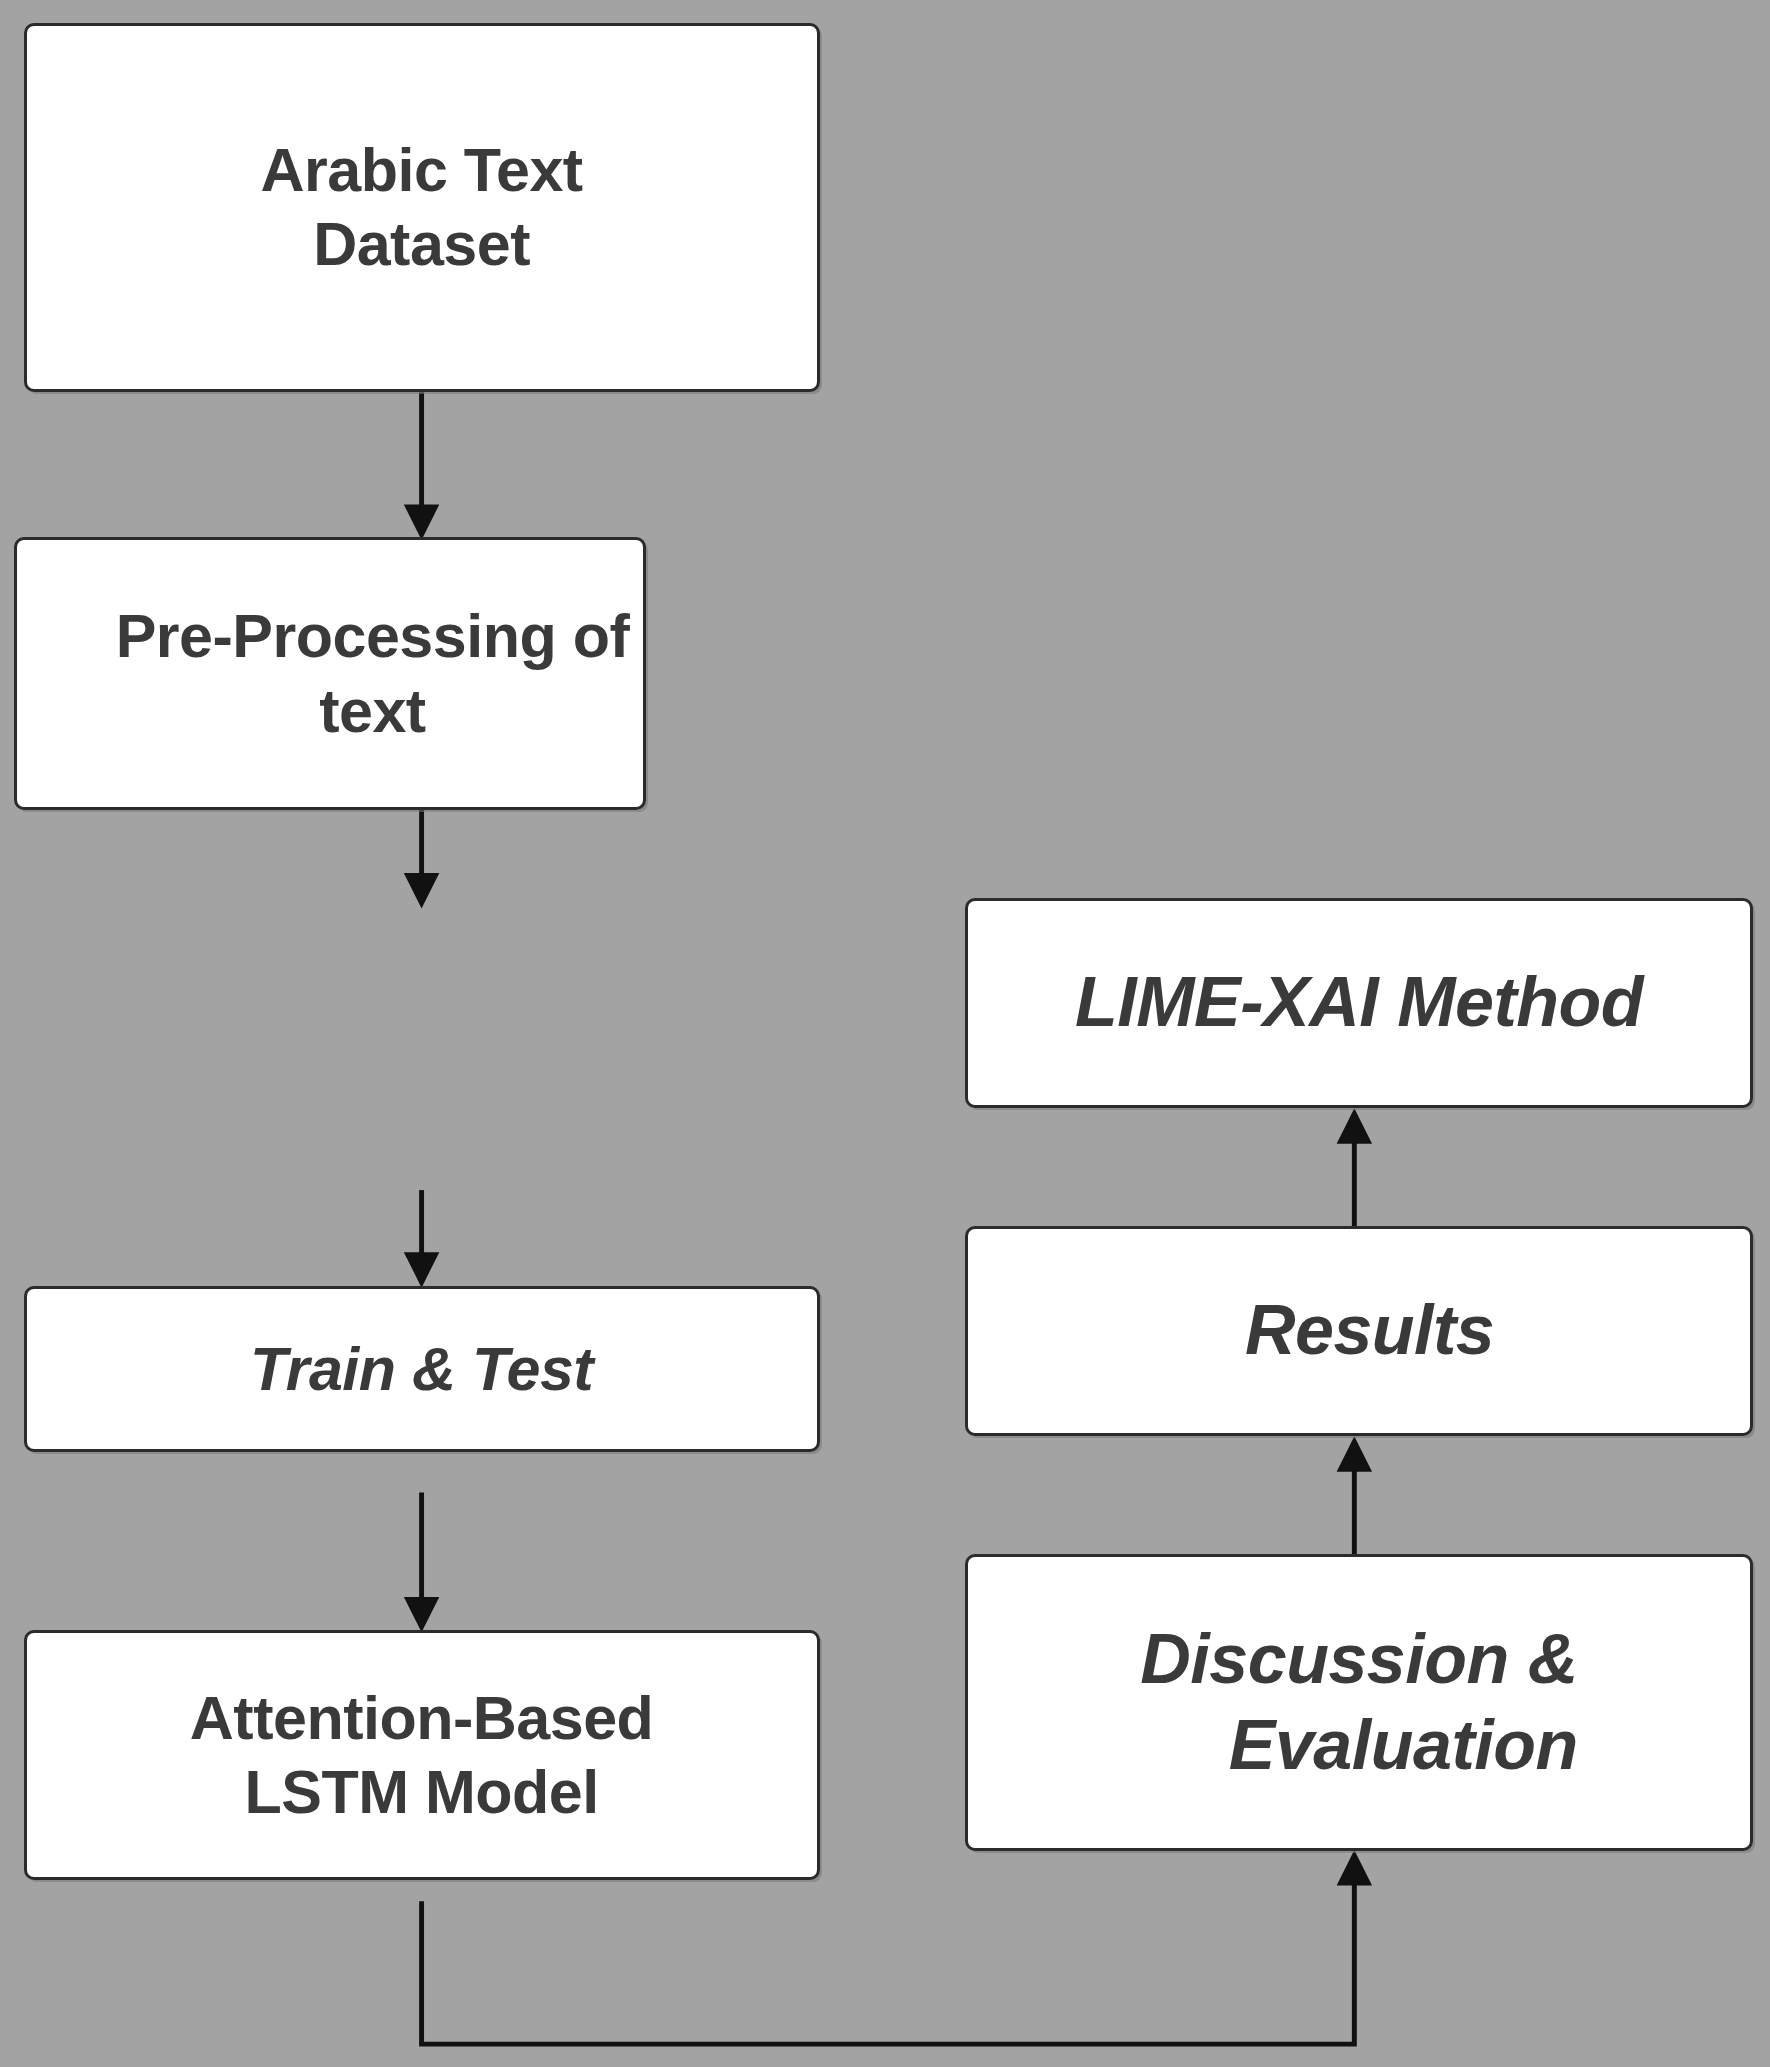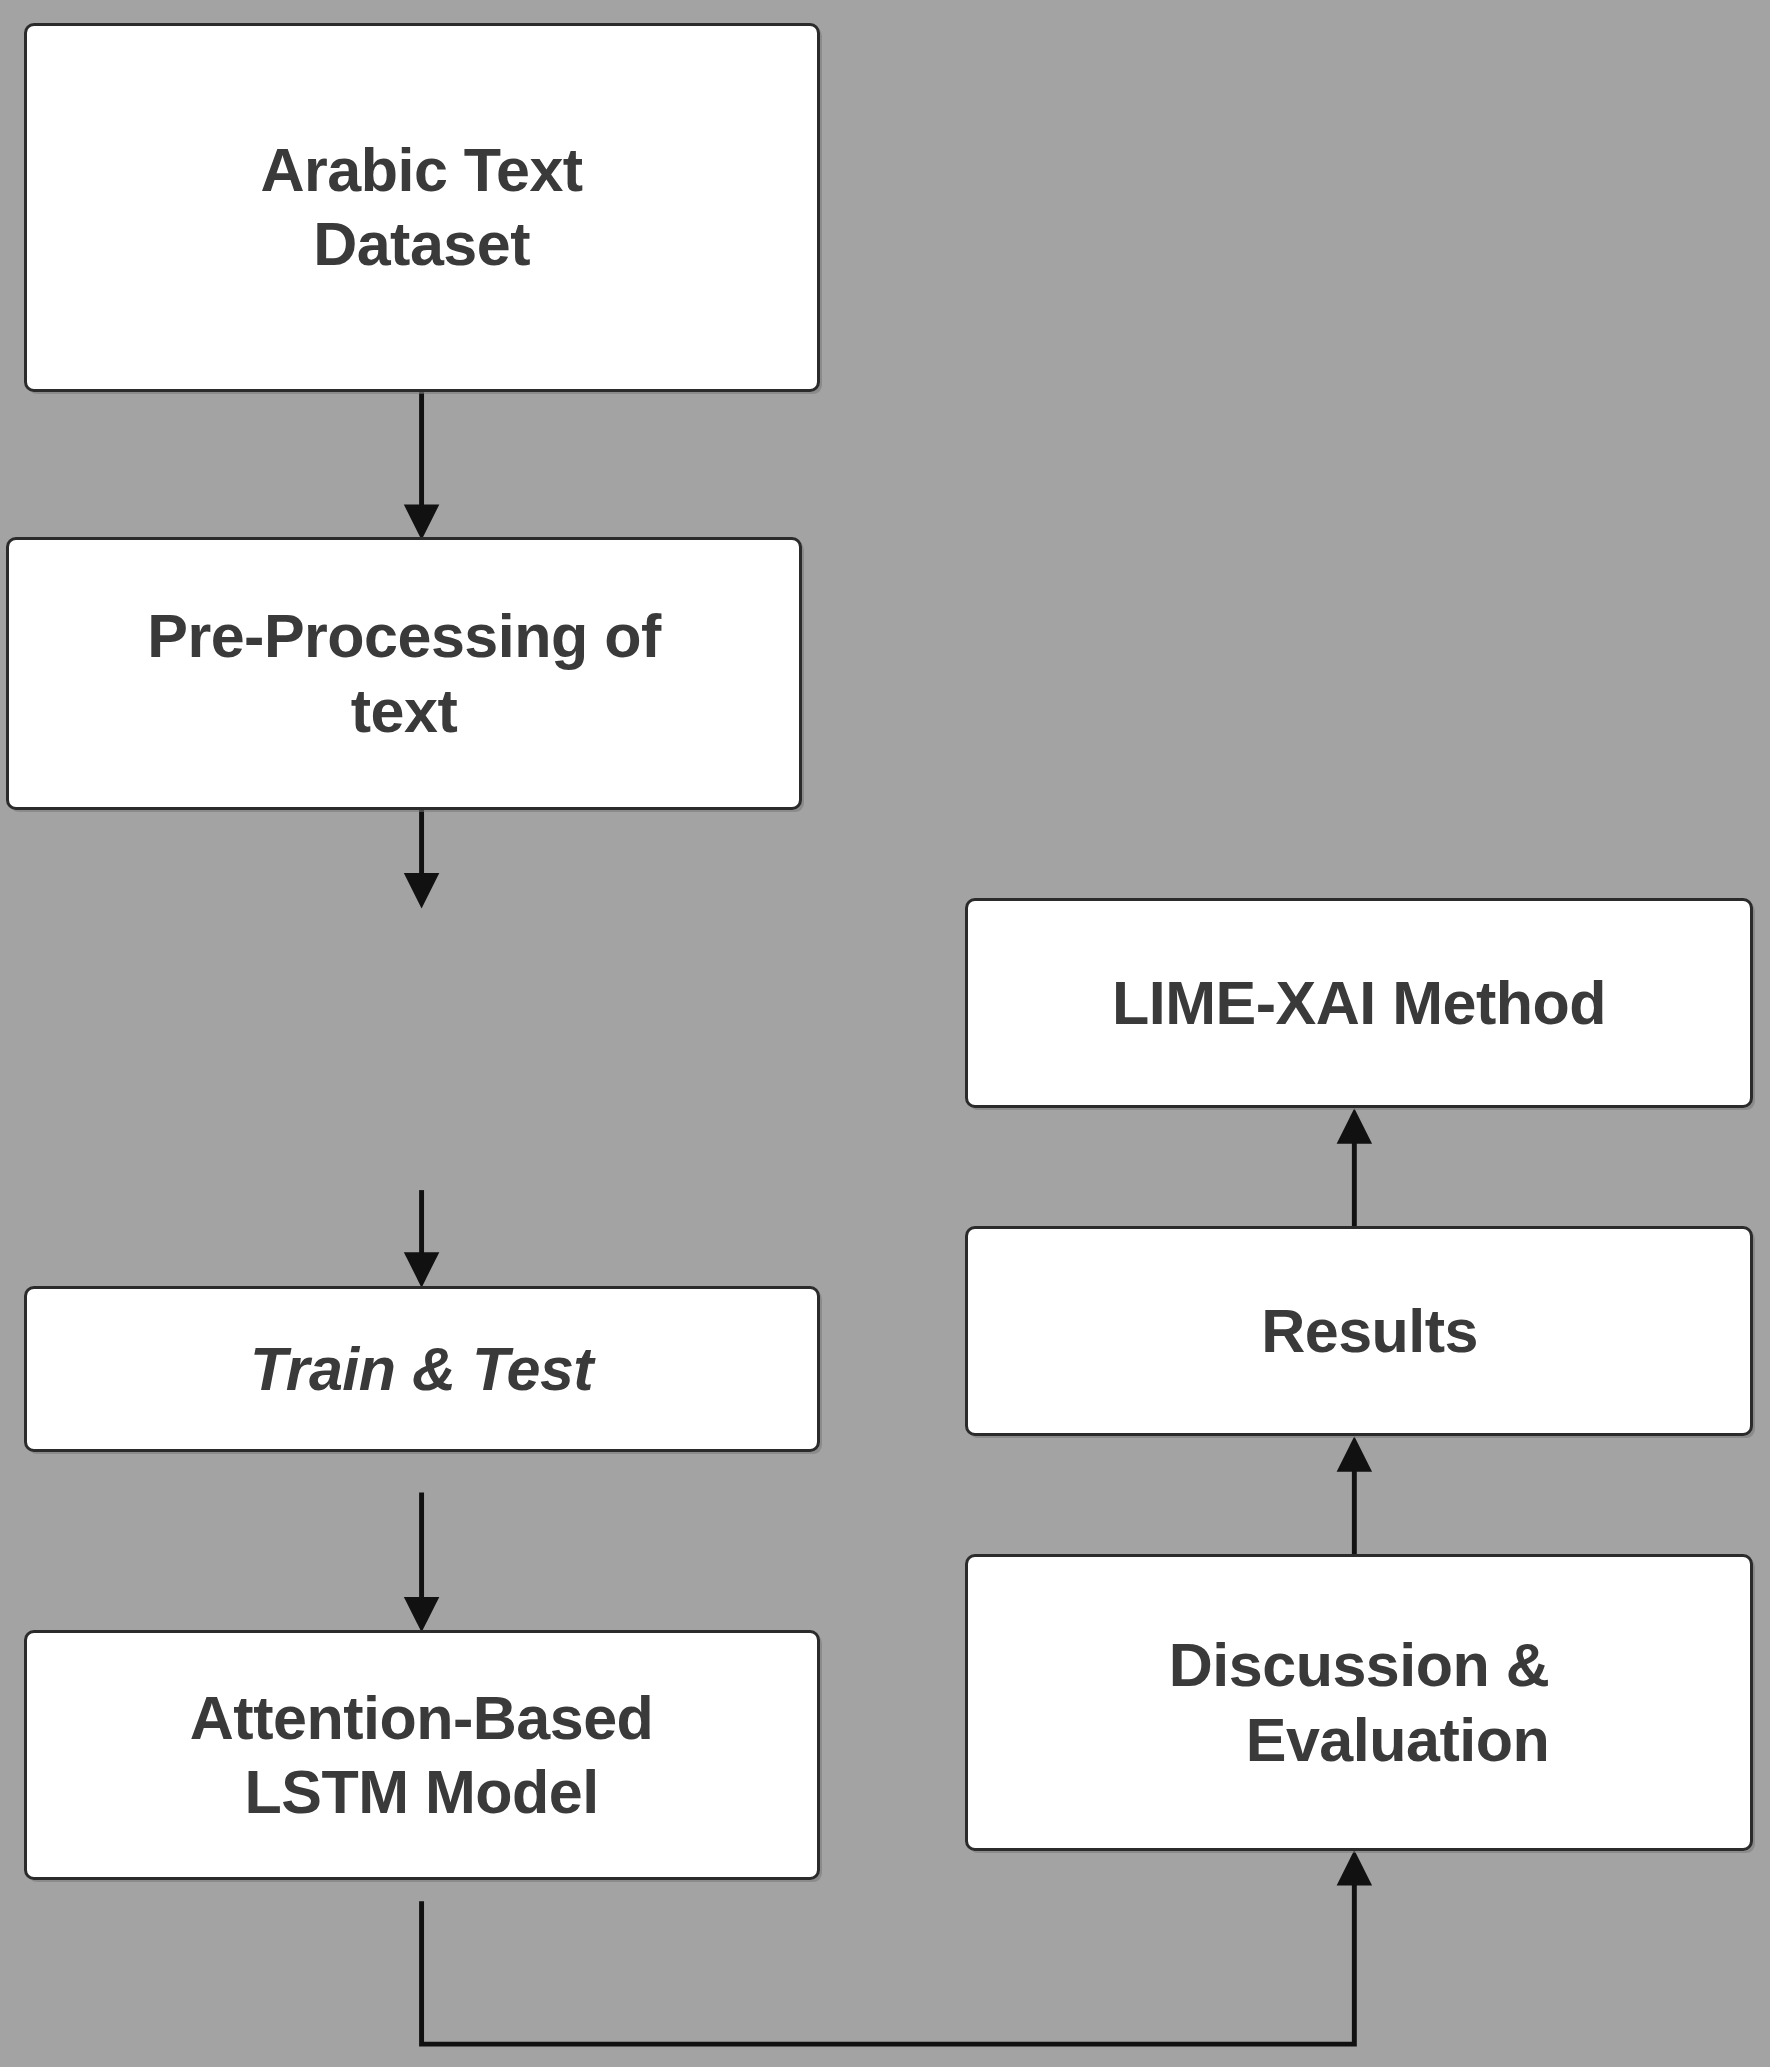"Pre-Processing of" #n-preprocess { justify-content: none -> flex-end; left: 6px -> 14px; width: 796px -> 632px }
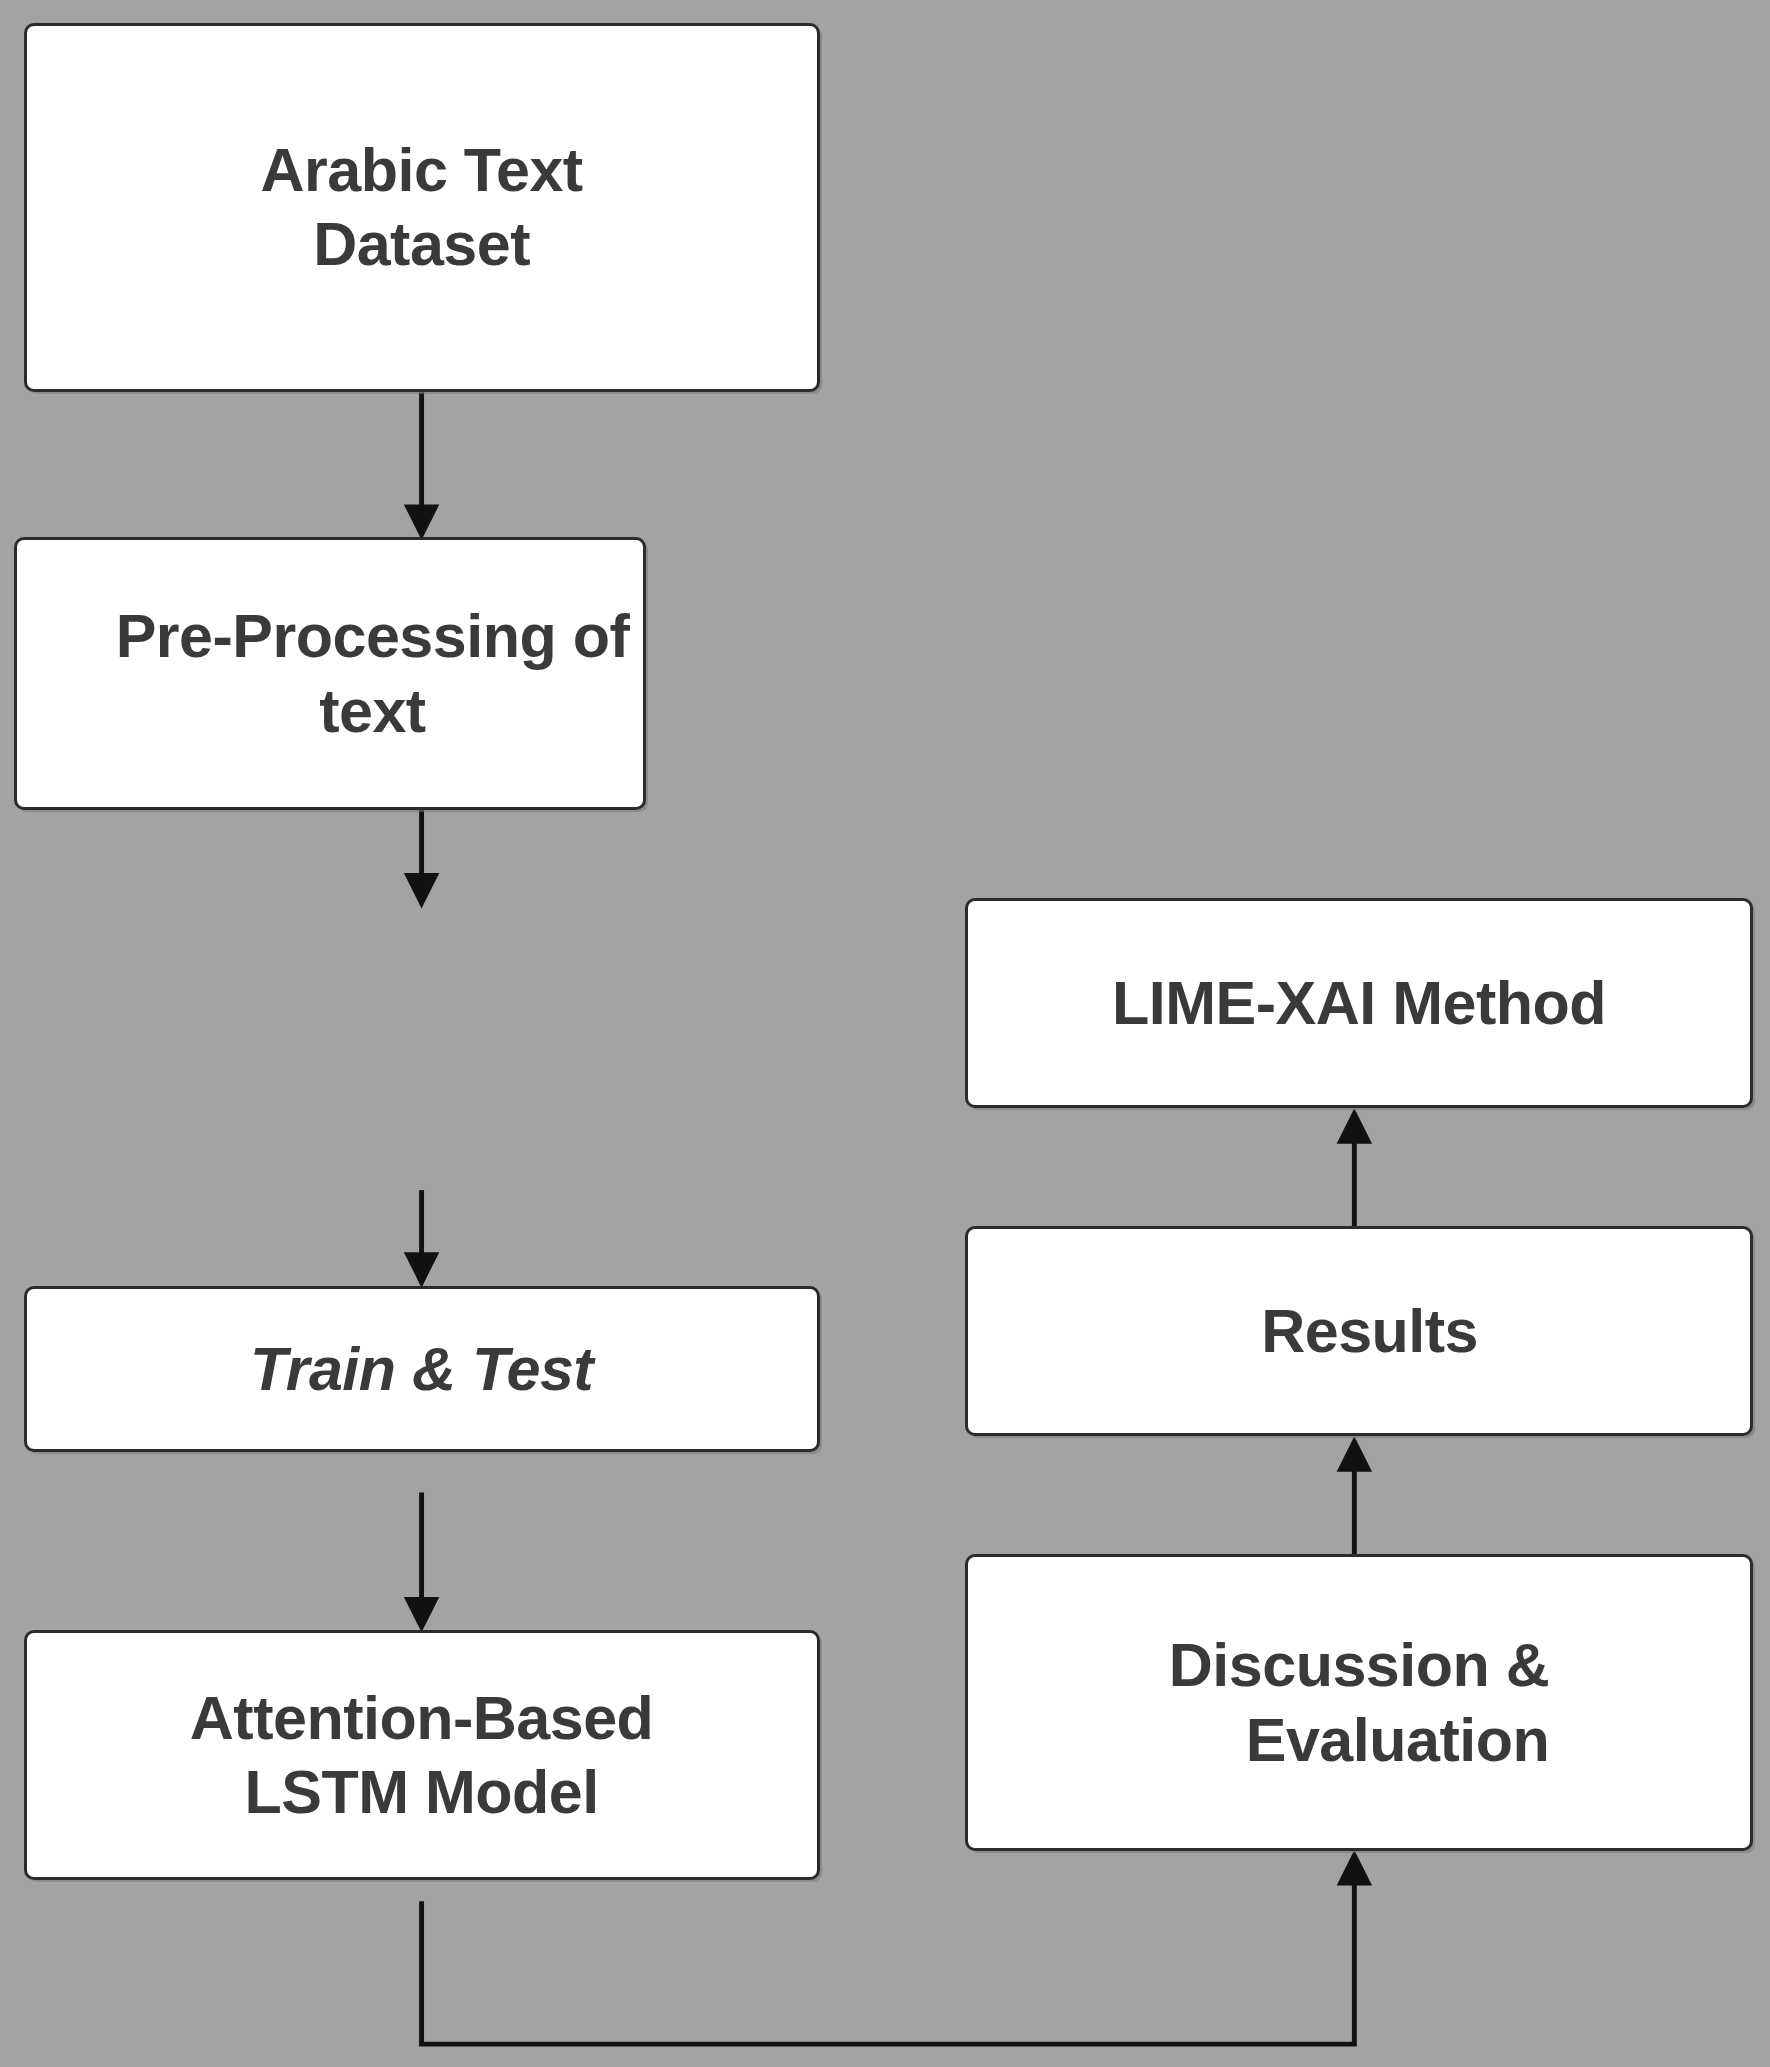"LIME-XAI Method" #n-lime .label, #n-results .label, #n-discussion .label { font-size: 61px -> 70px; font-style: none -> italic }
